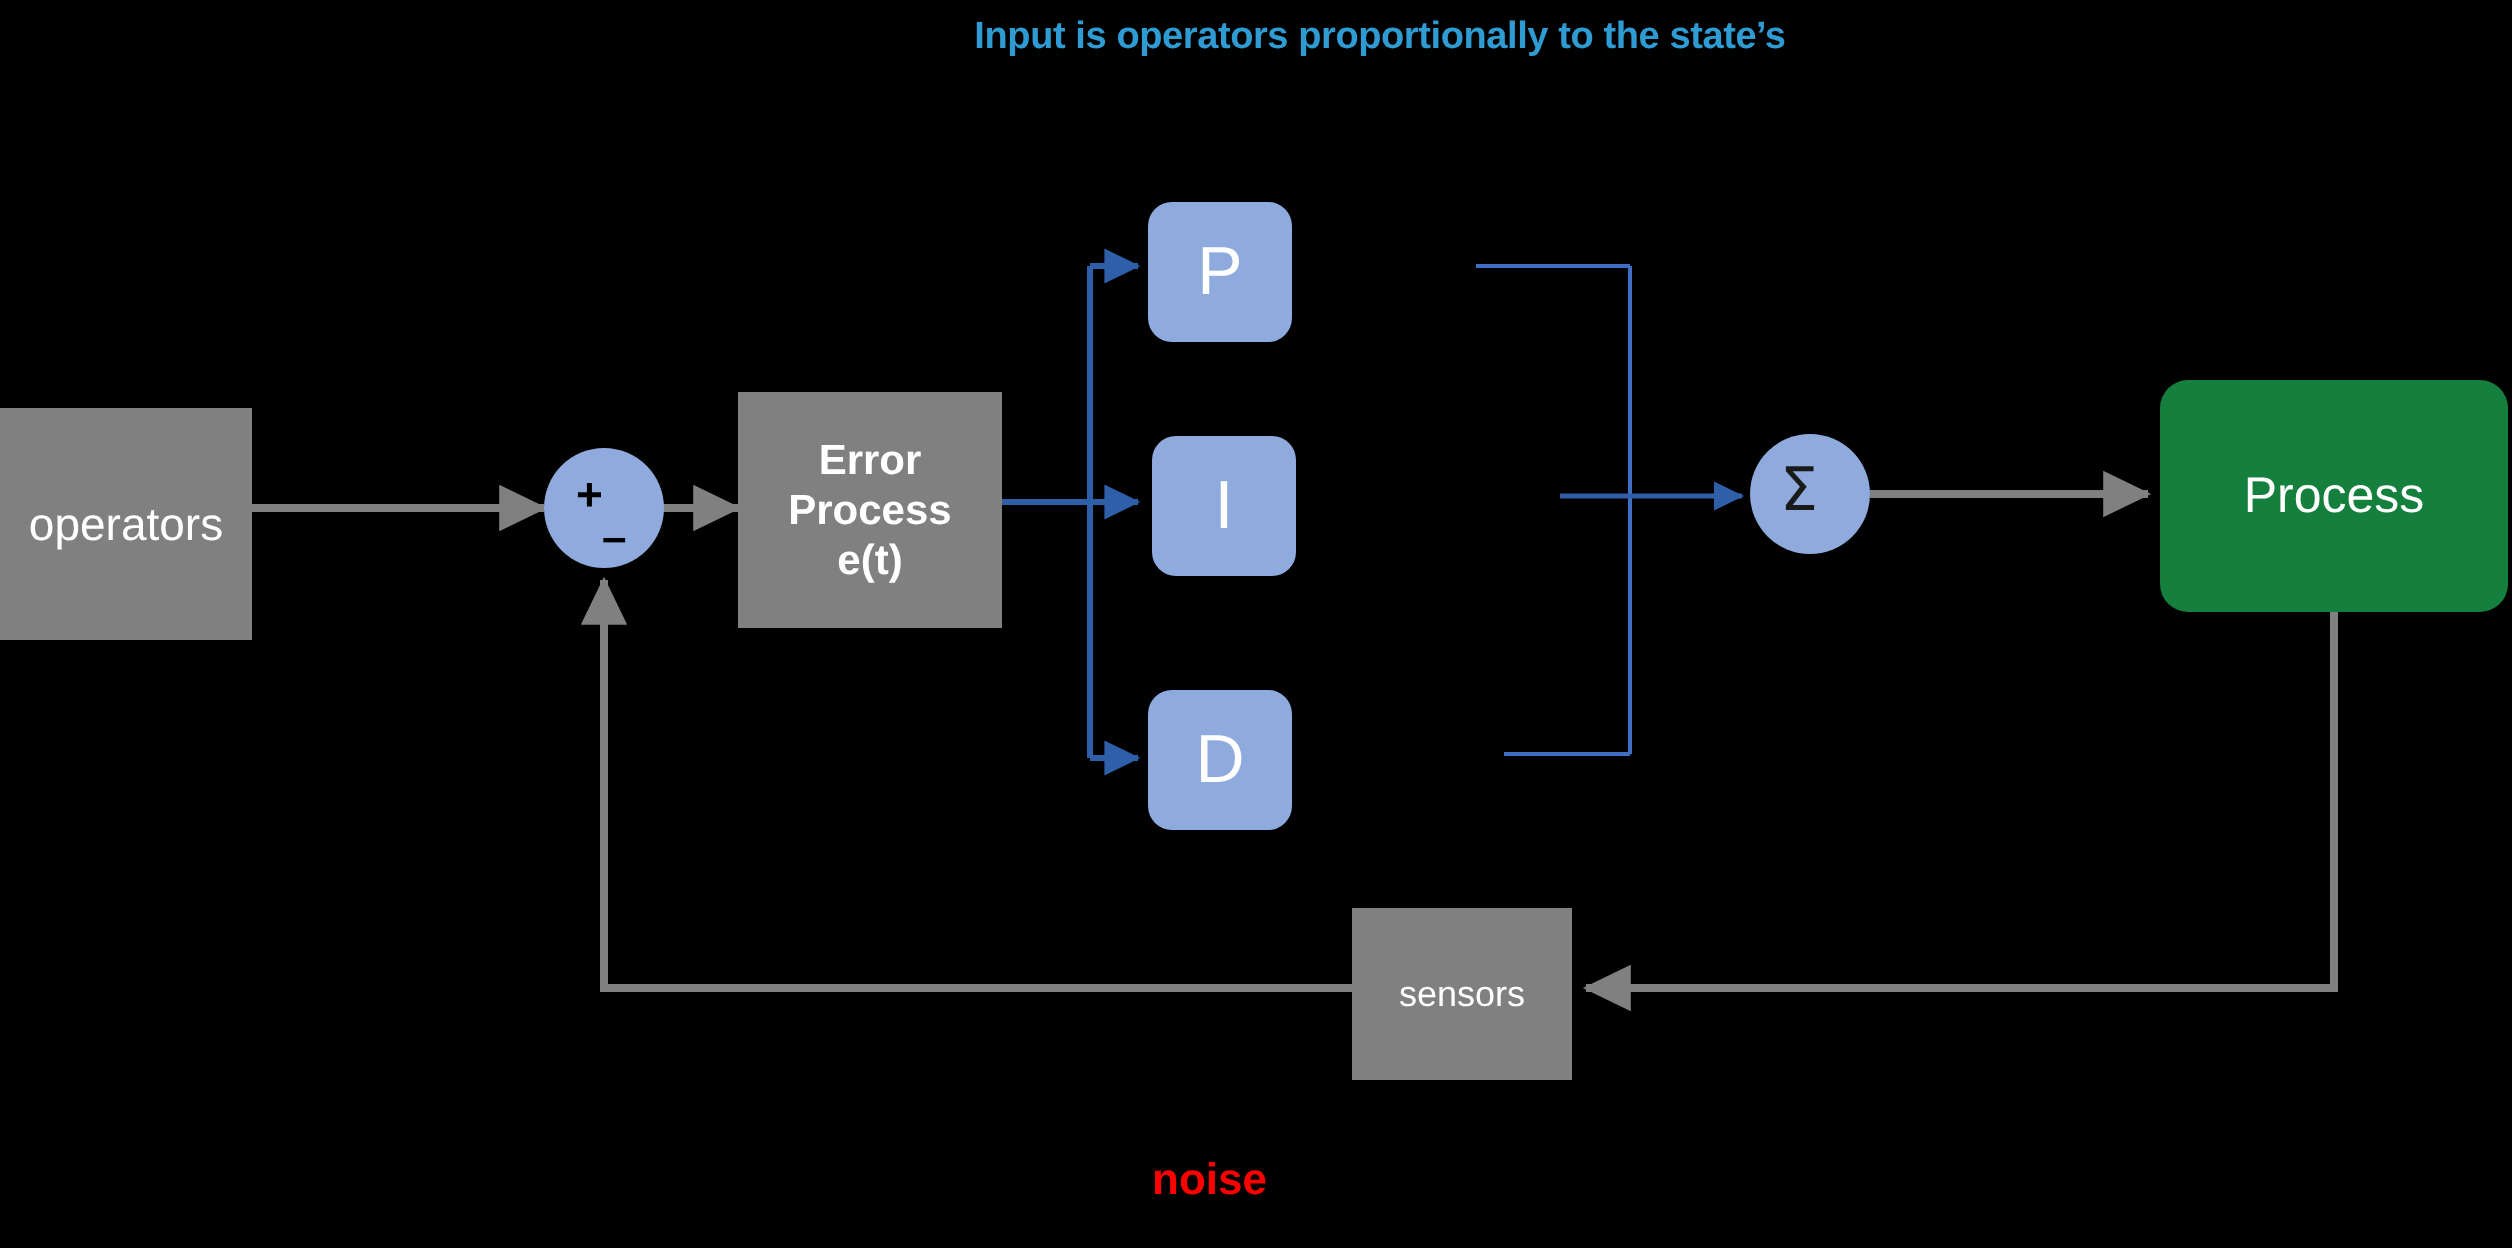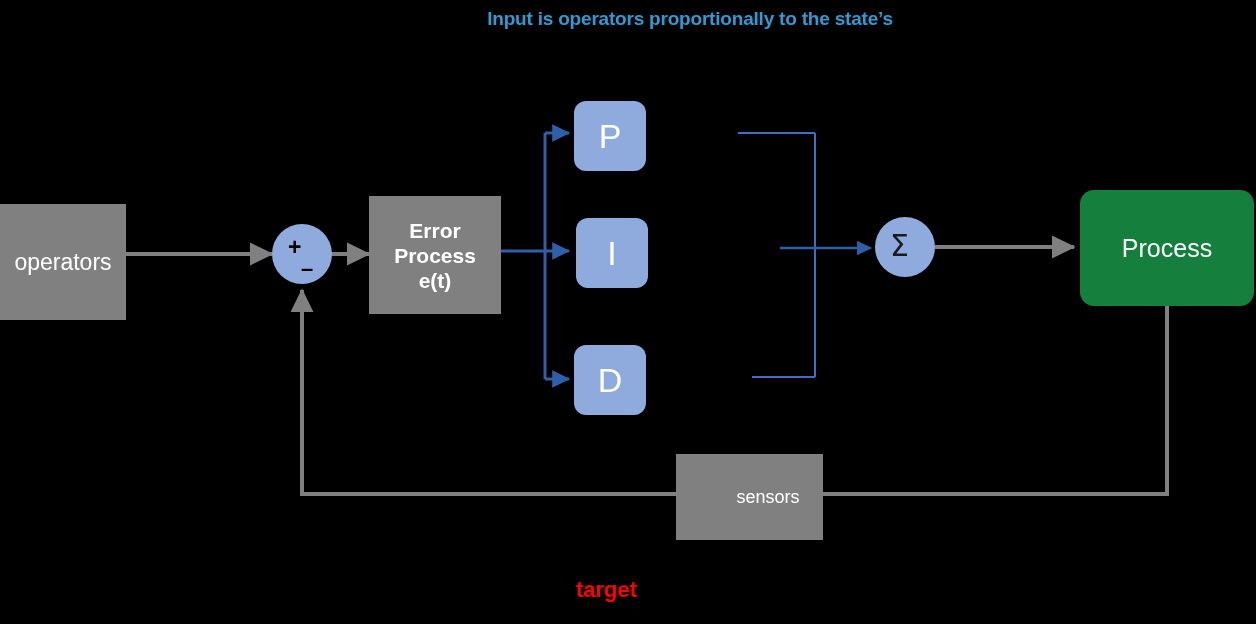"sensors" div.box-gray { padding-left: 37px -> none }
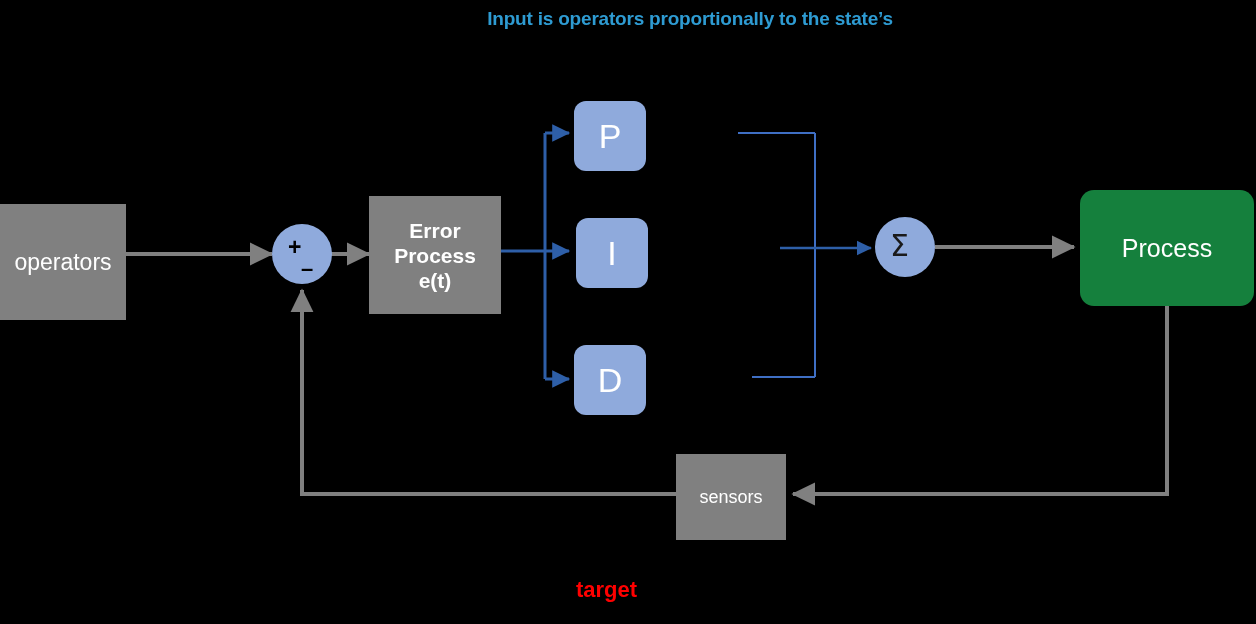"target" div.noise { text: target -> noise }
